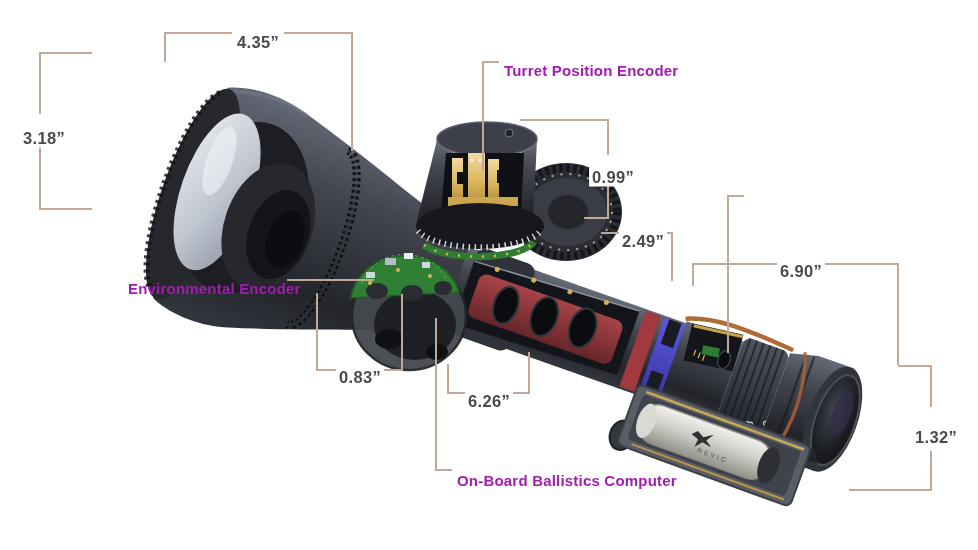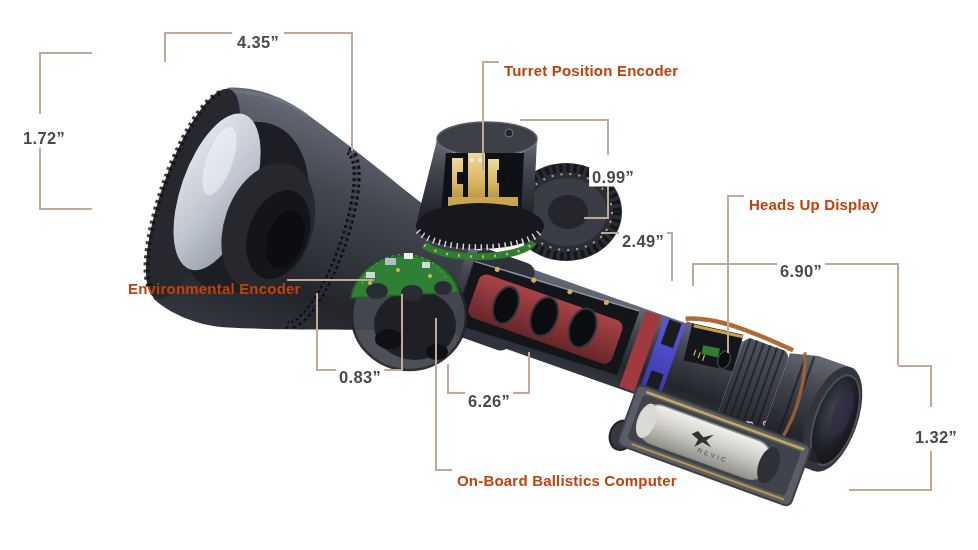"Turret Position Encoder" .callout { color: #c2410c -> #a21caf }
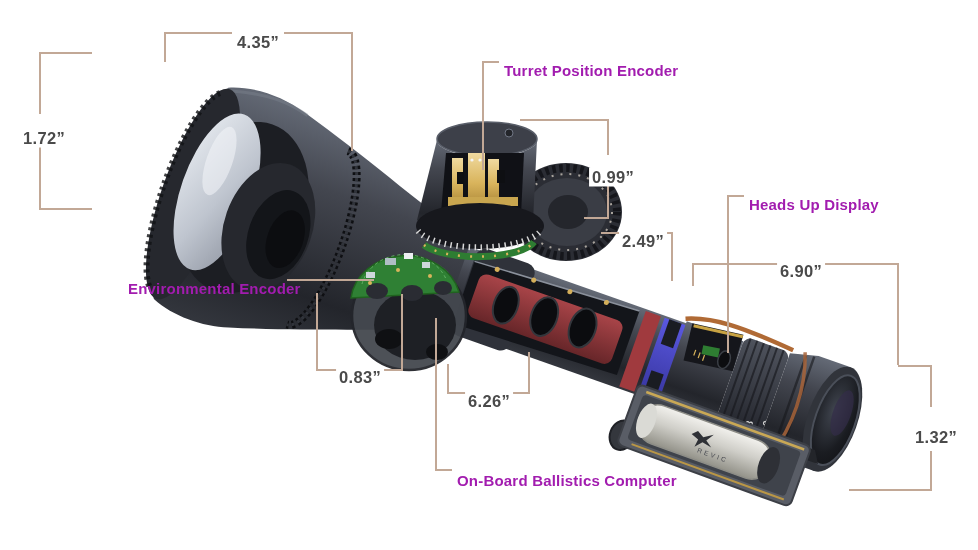"1.72”" div.dim { text: 1.72 -> 3.18 }
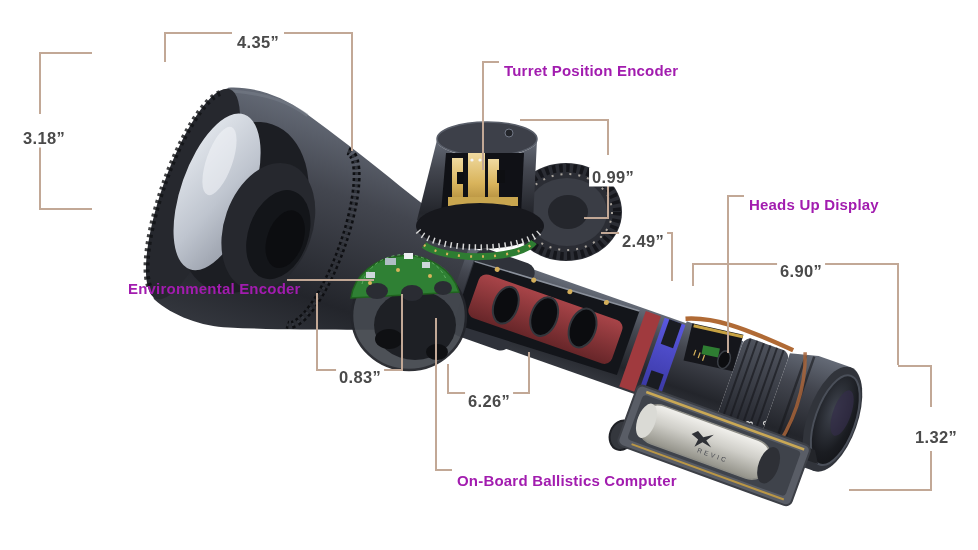"Heads Up Display" div.callout { html: <div>Heads Up Display</div> -> none }
